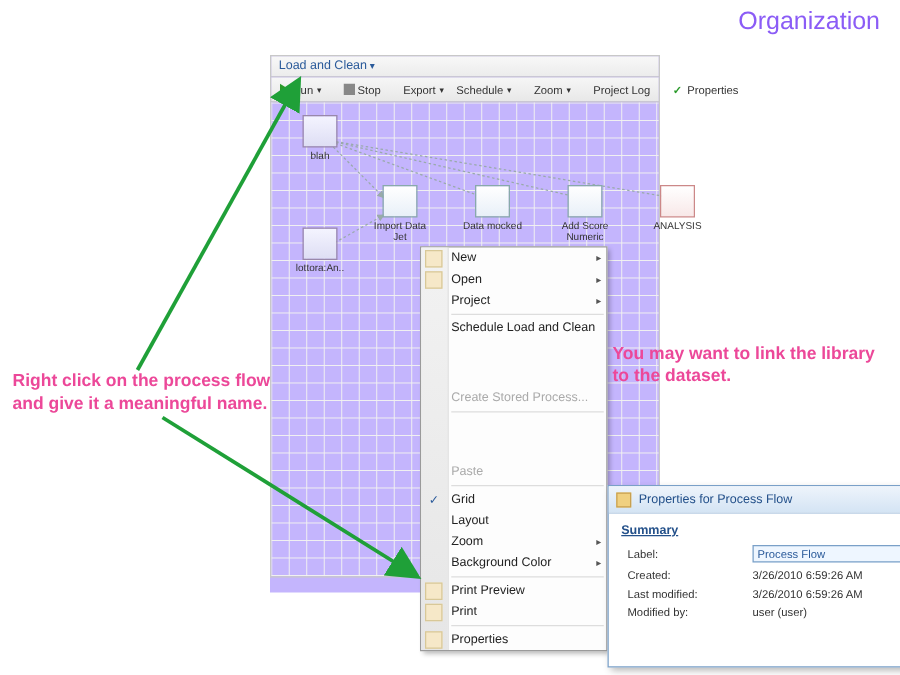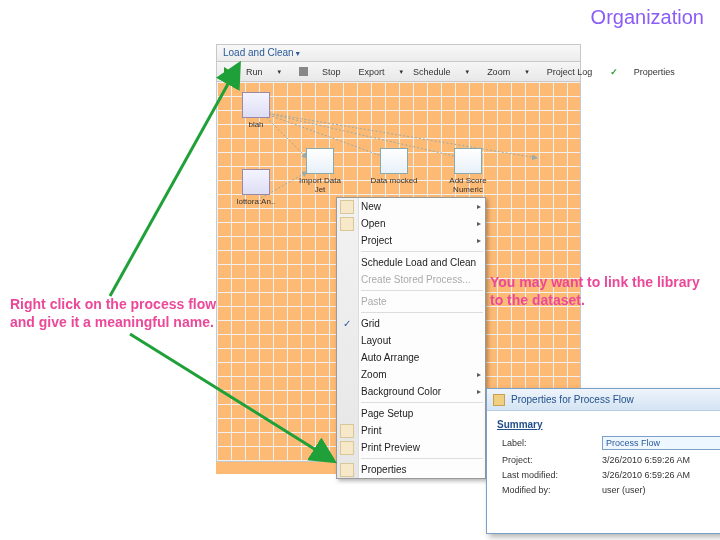"Load and Clean" .app-window { background: #fdba74 -> #c4b5fd; width: 365px -> 312px }
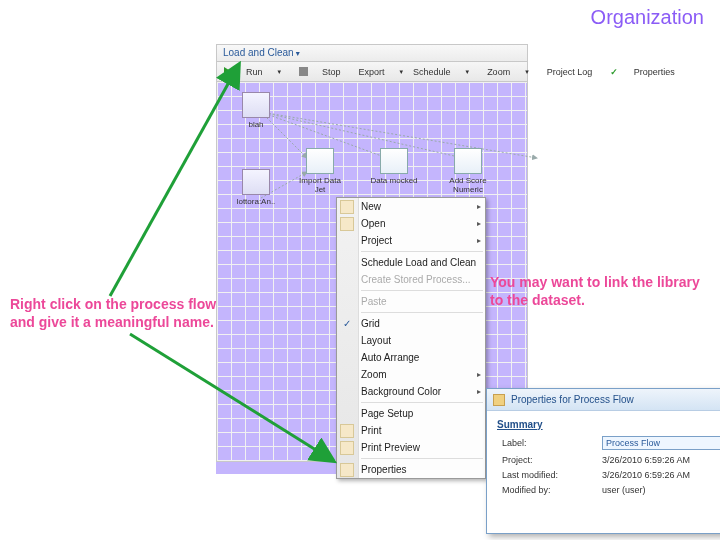"Run" .tb-item { gap: 14px -> 2px }
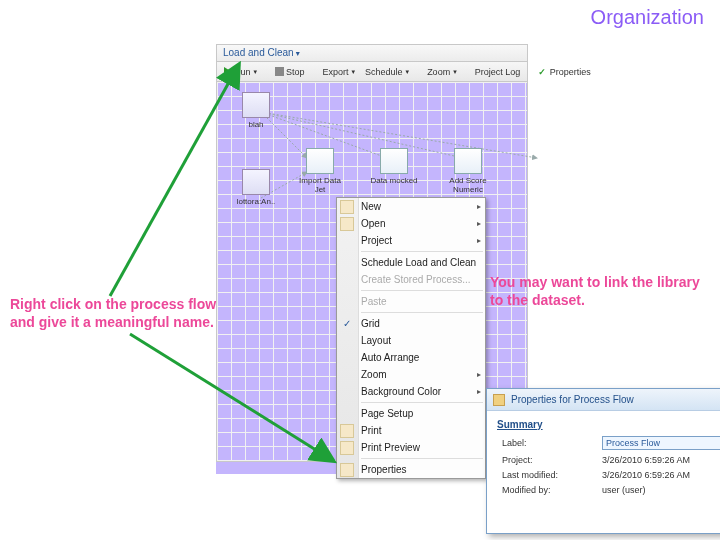"ANALYSIS" div.node { html: none -> <div><div></div><span>ANALYSIS</span></div> }
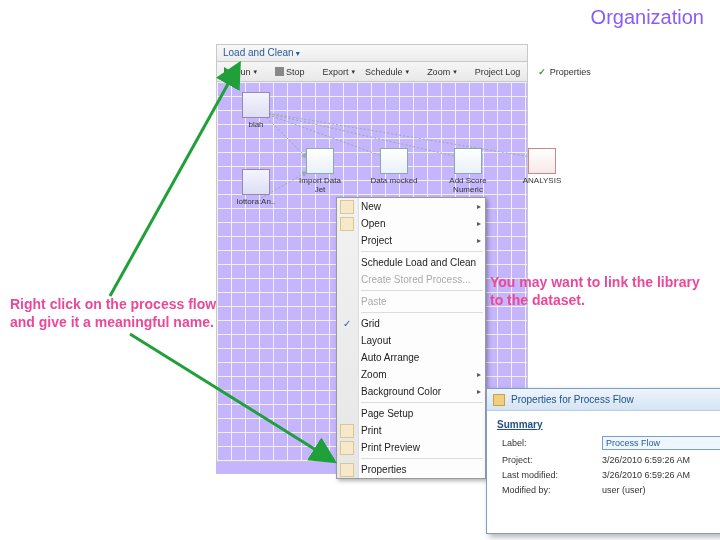"lottora:An.." div.node { top: 87px -> 100px }
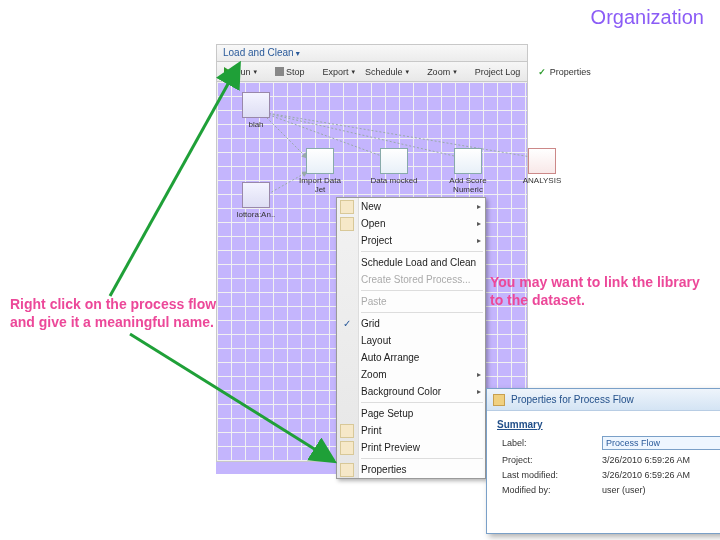"Create Stored Process..." .context-menu .row.disabled { margin-top: none -> 39px }
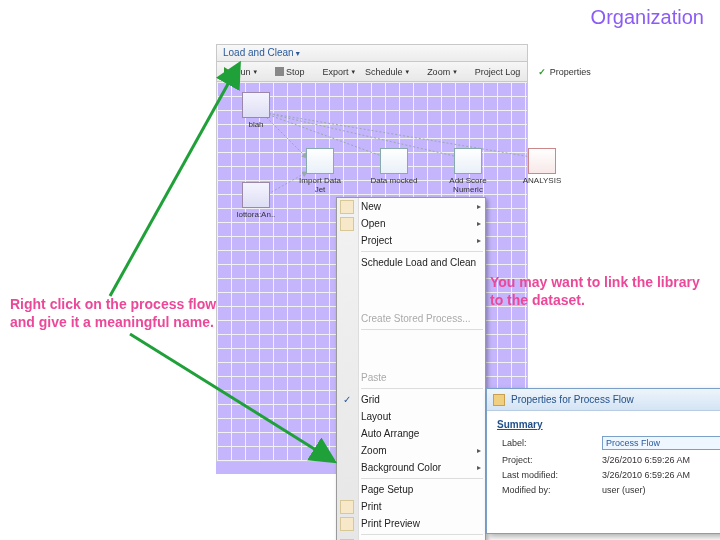"Auto Arrange" div.row { html: <div> <span></span> <span>Auto Arrange</span> </div> -> none }
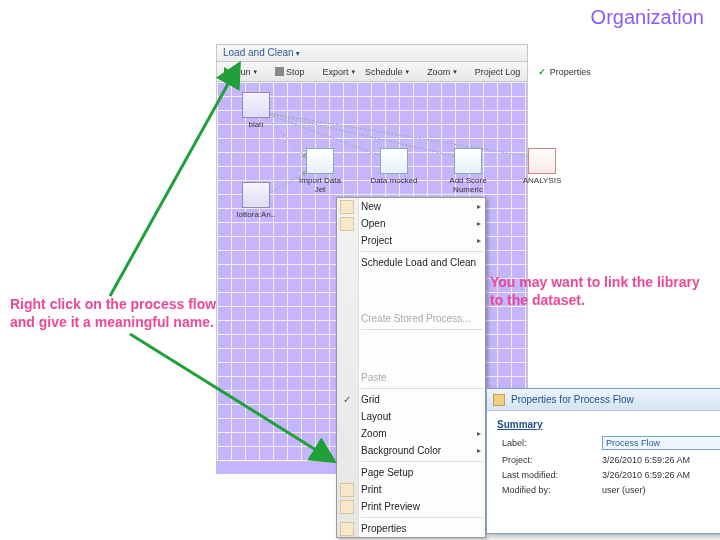"Project:" span.lab { text: Project -> Created }
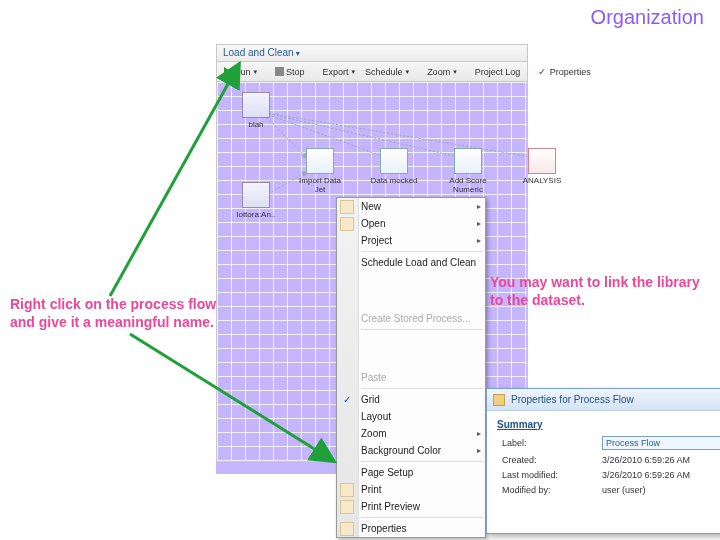"Page Setup" div.row { html: <div> <span></span> <span>Page Setup</span> </div> -> none }
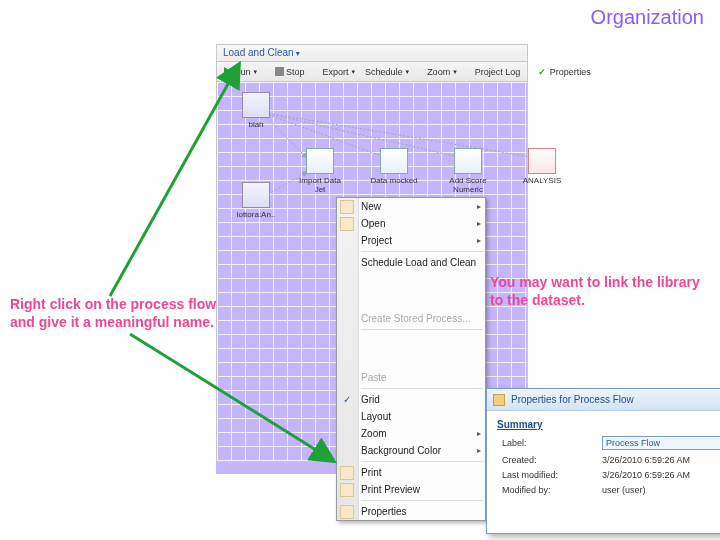"Print" div.row { order: before "Print Preview" -> after "Print Preview" }
